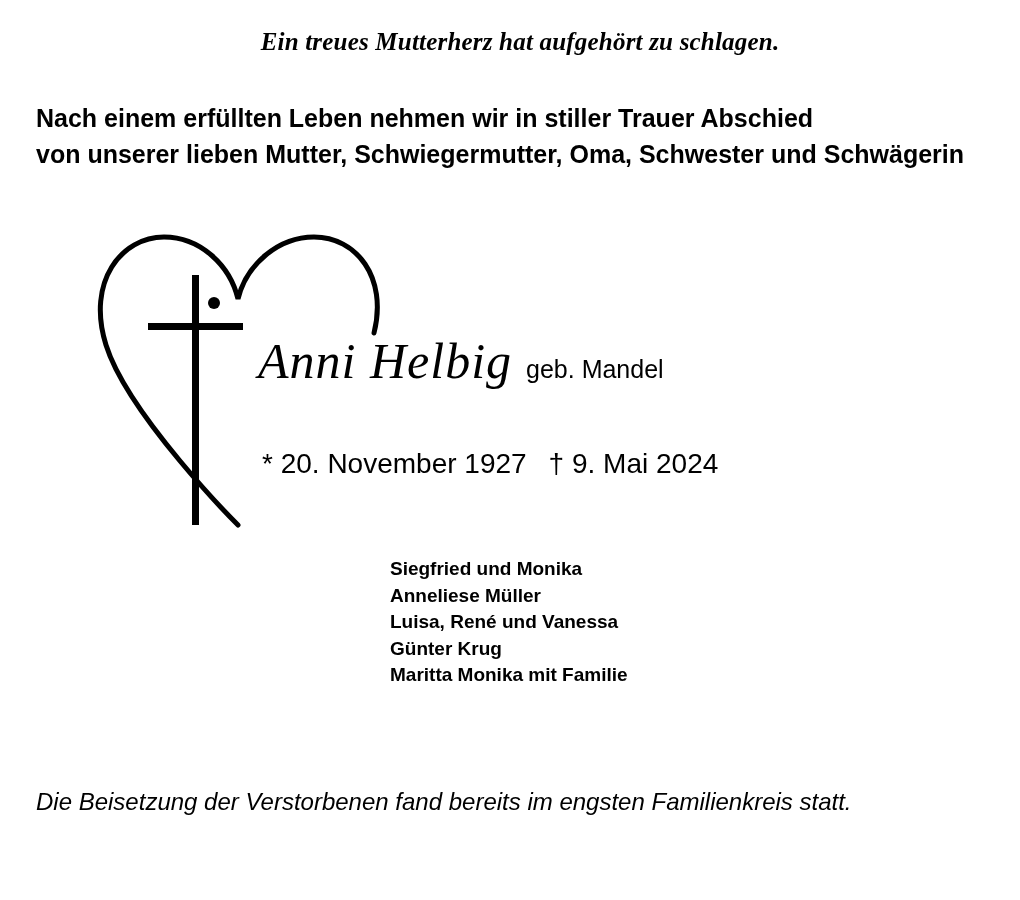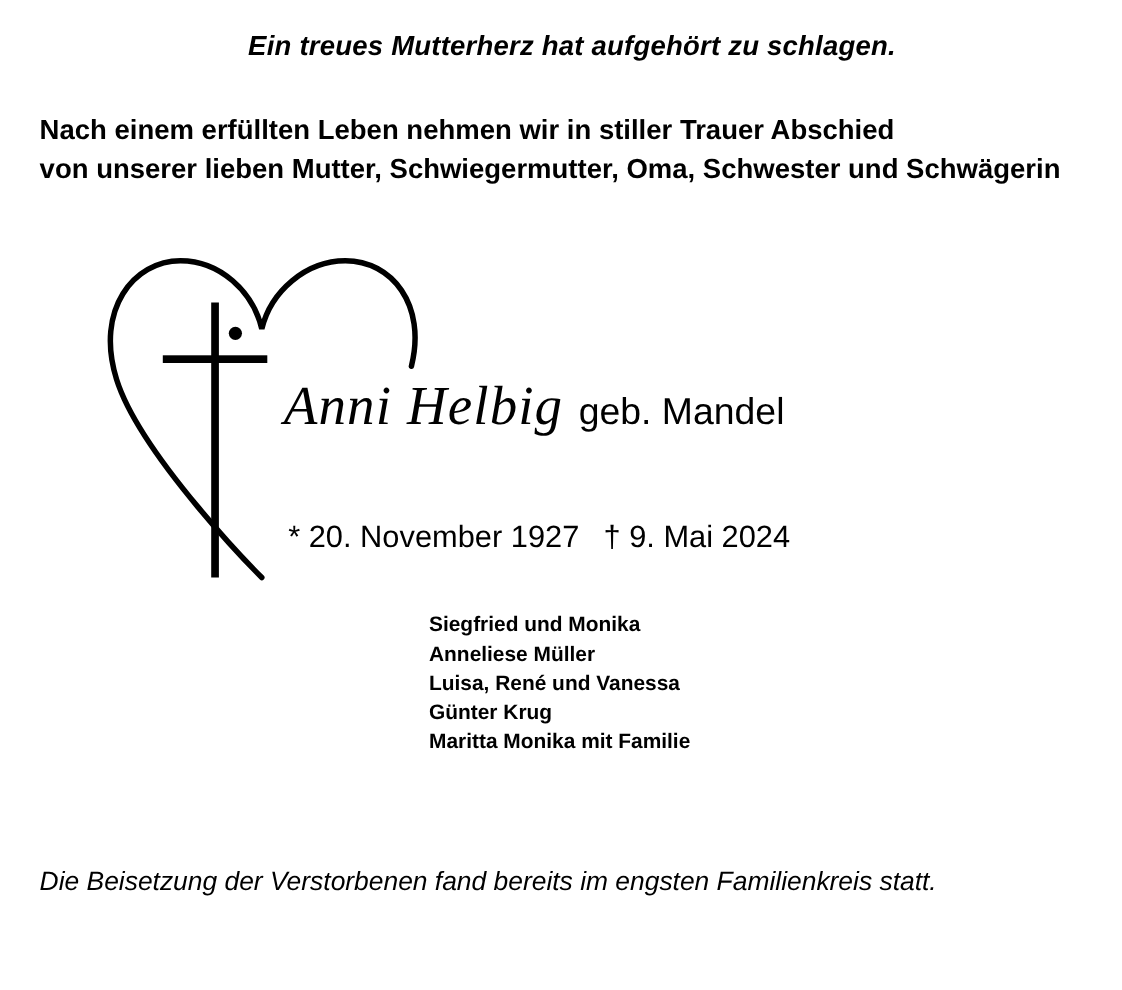"Ein treues Mutterherz hat aufgehört" .epitaph { font-family: none -> Liberation Serif, serif }
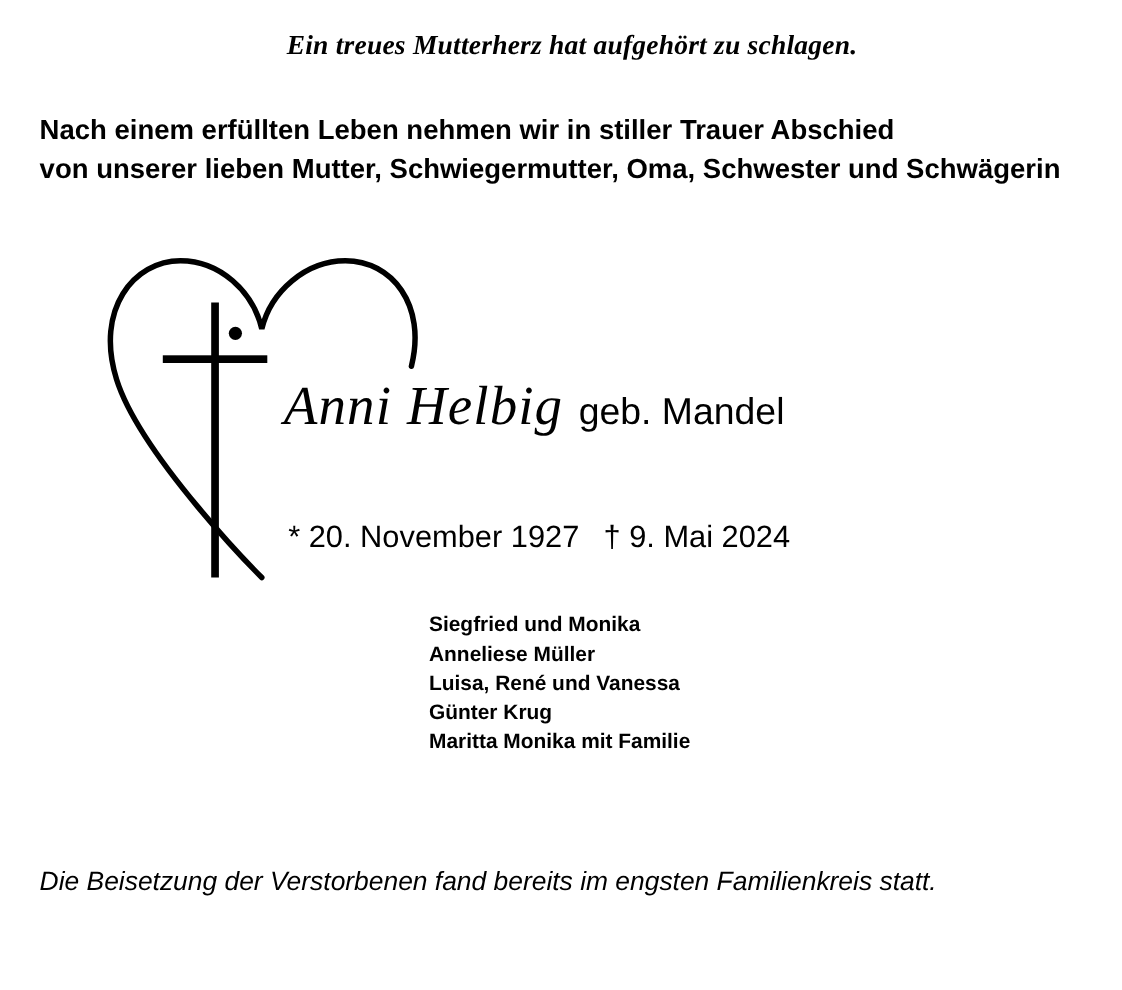"geb. Mandel" .maiden { font-size: 34px -> 25px }
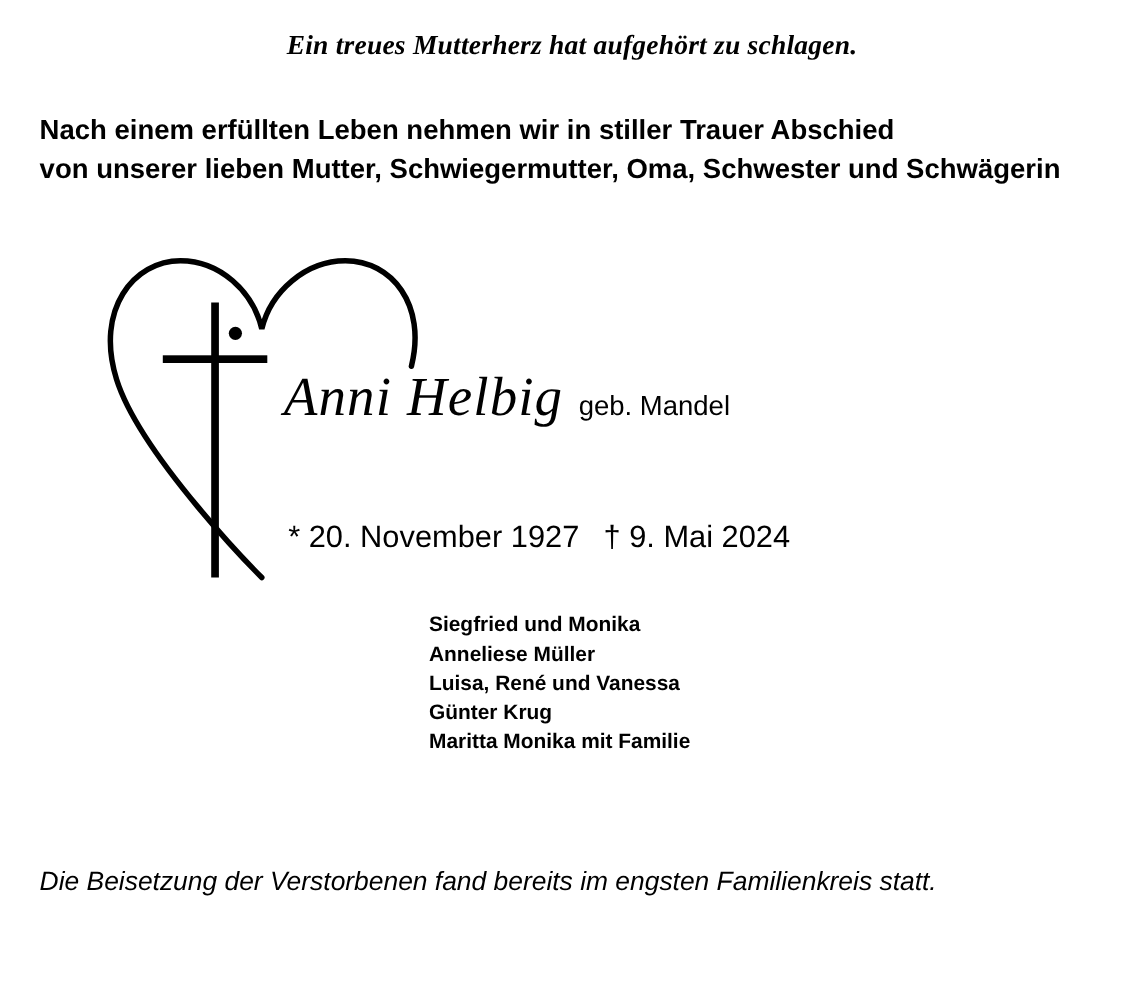"* 20. November 1927 †" .dates { margin-top: 24px -> none }
